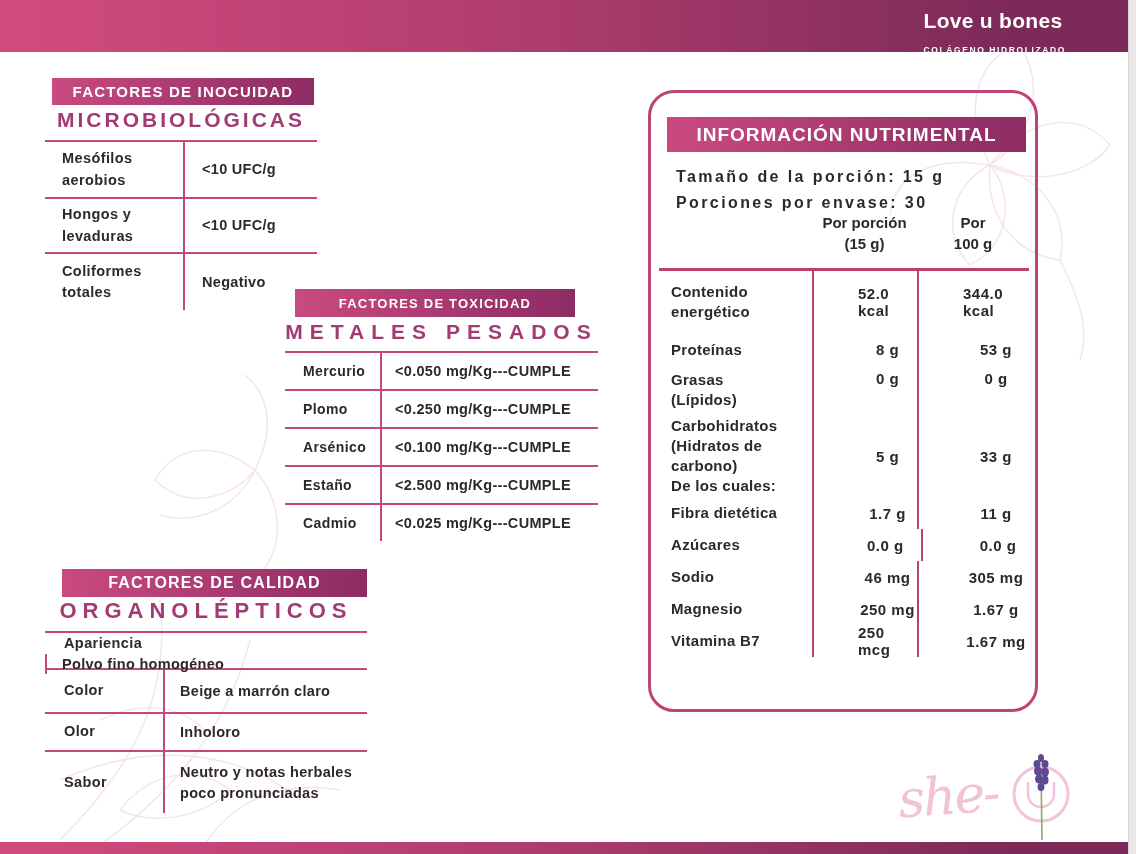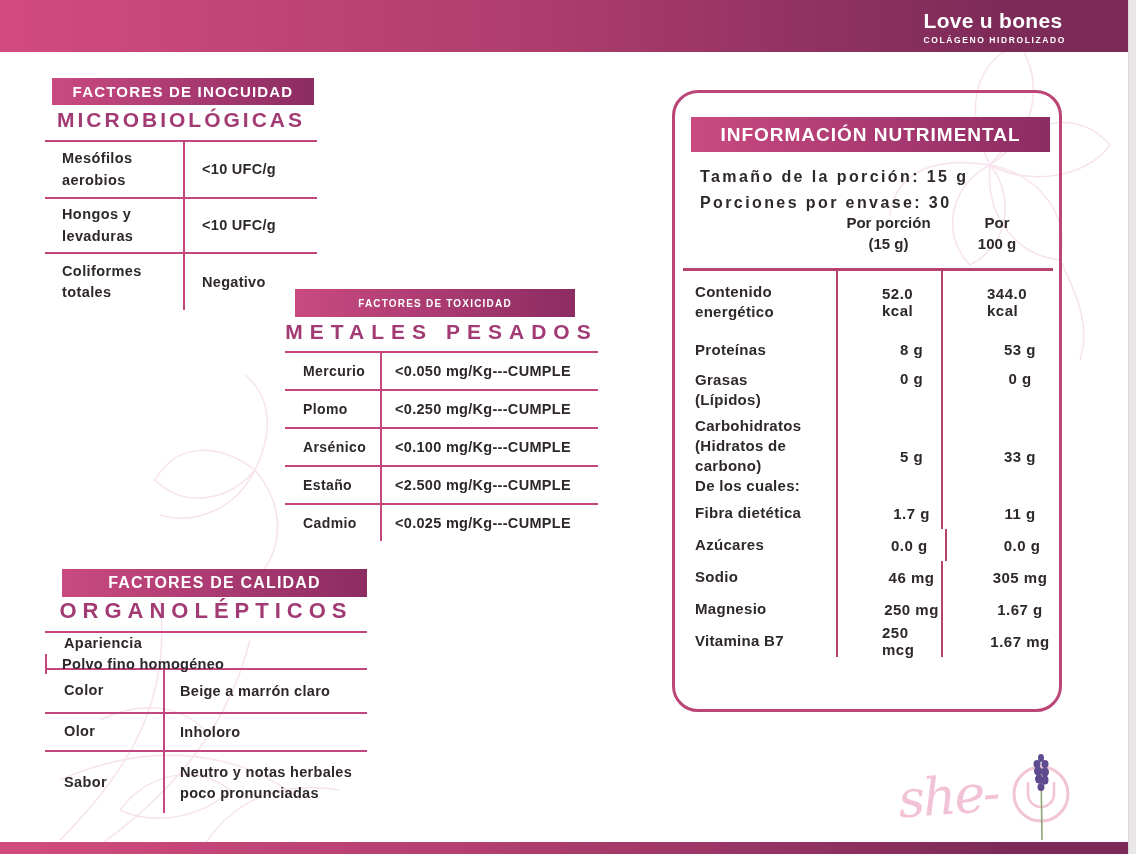"COLÁGENO HIDROLIZADO" .brand-tagline { margin-top: 2px -> 12px }
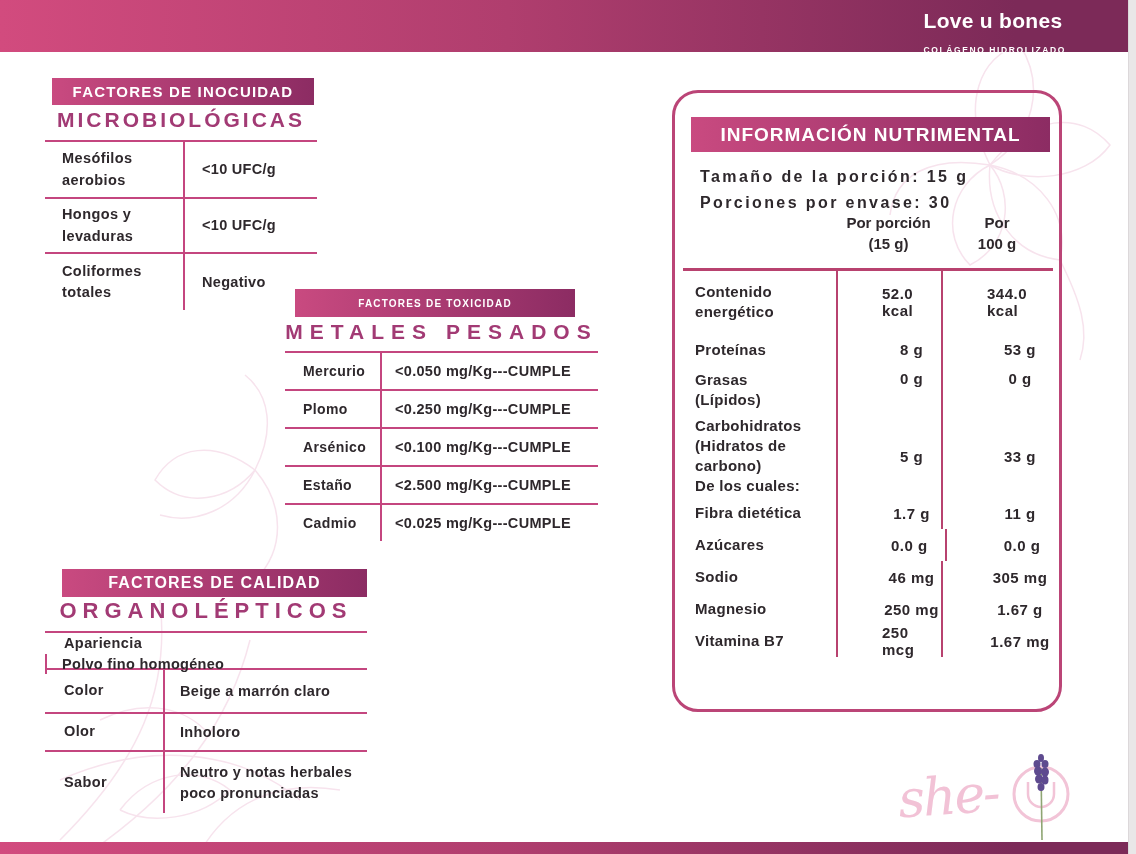"INFORMACIÓN NUTRIMENTAL" .nutrition { left: 672px -> 648px }
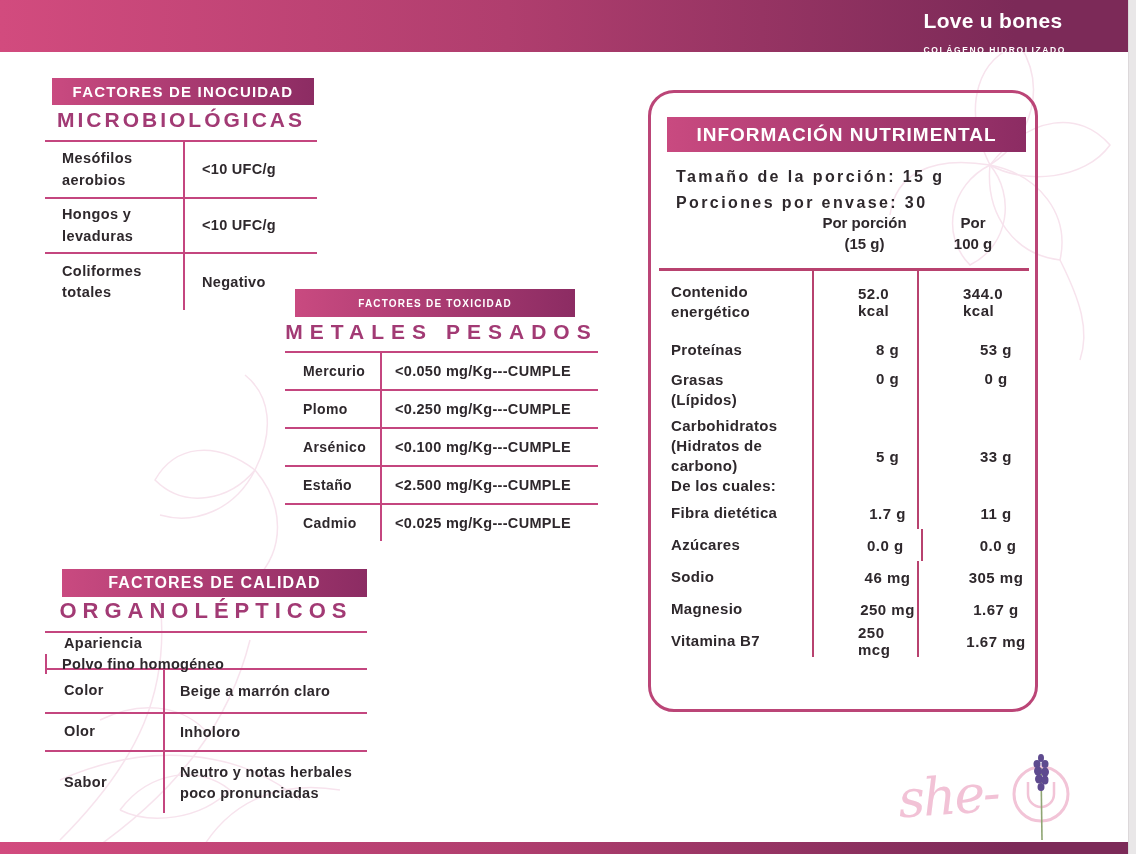"FACTORES DE TOXICIDAD" .band-toxicidad { font-size: 10px -> 13px }
